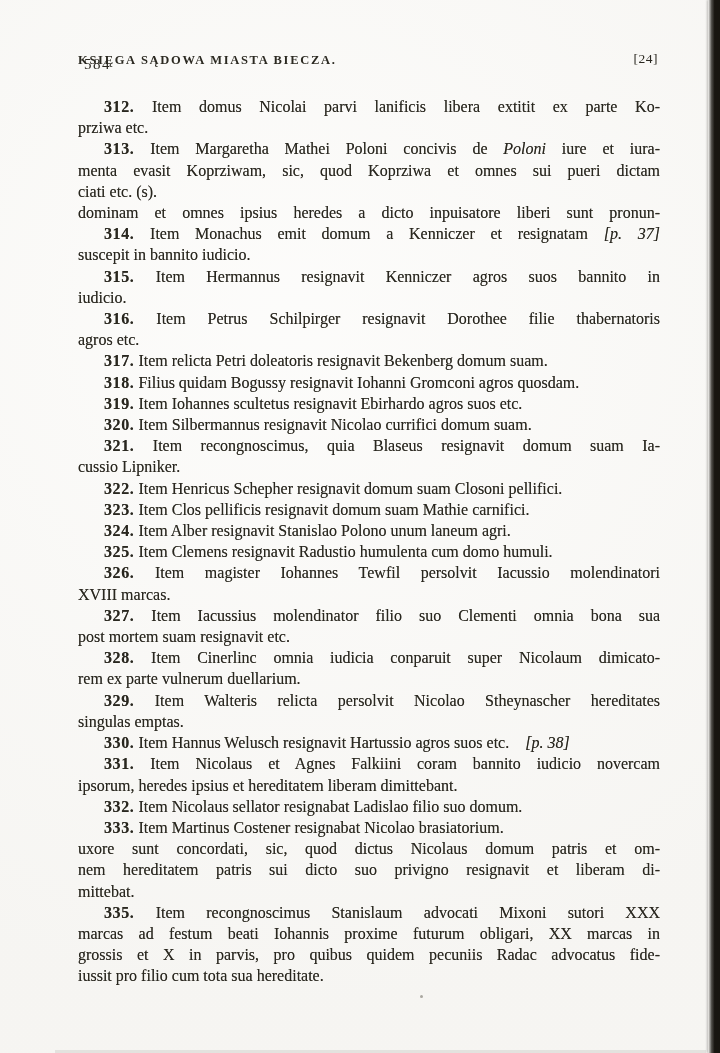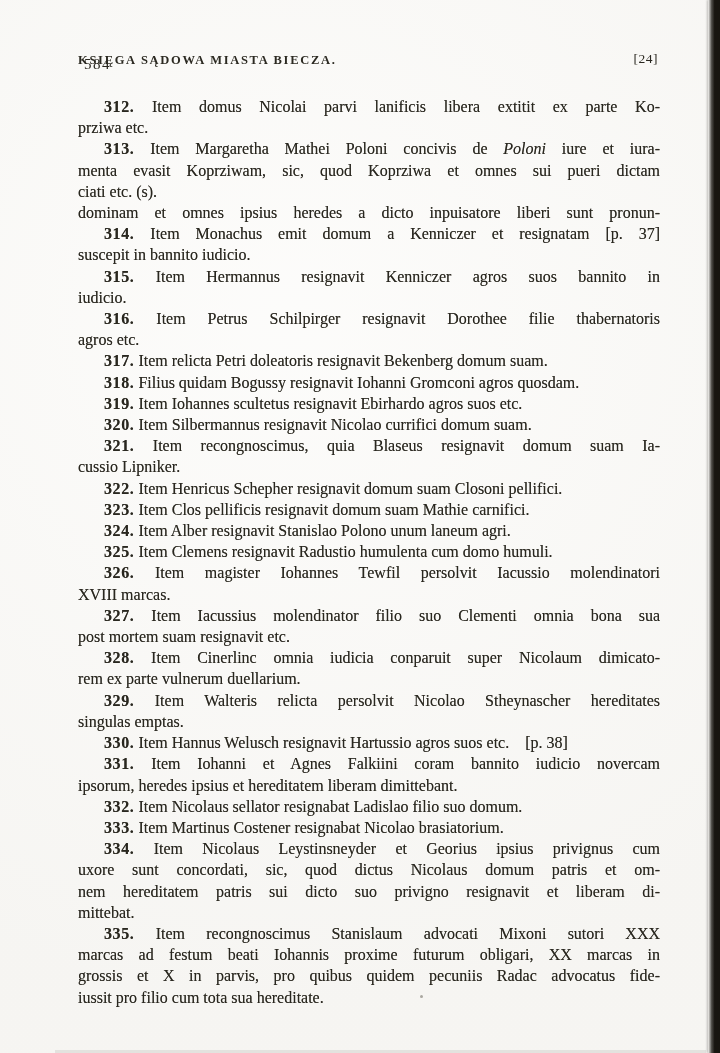"[p. 37]" .pr { font-style: none -> italic }
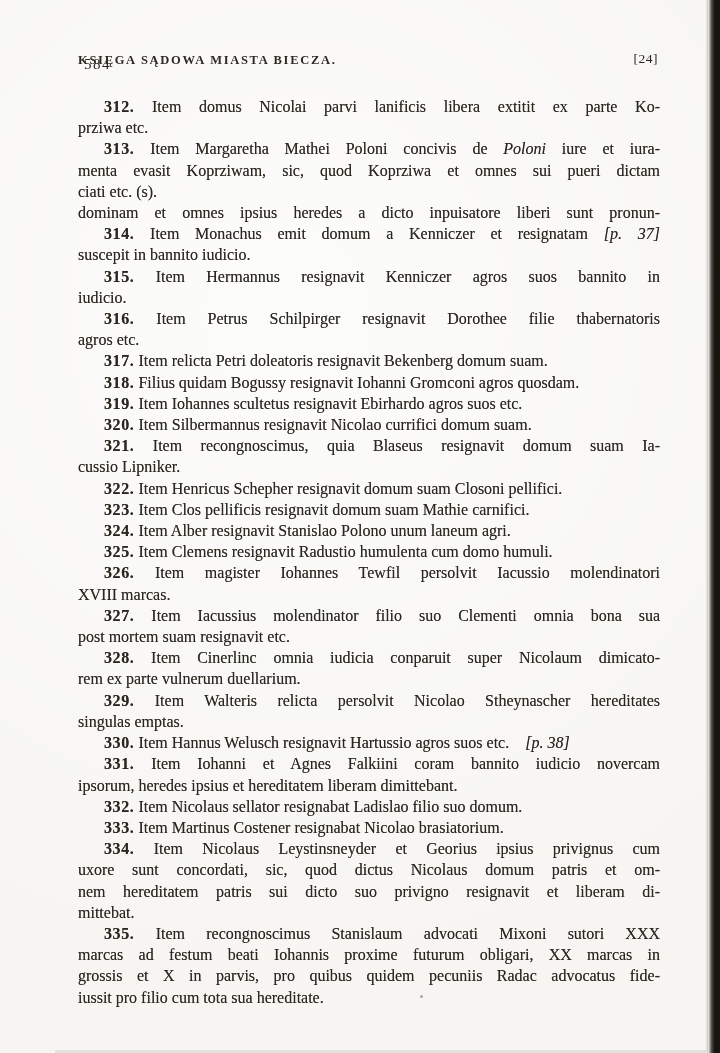"Item Iohanni et Agnes Falkiini" span { text: Iohanni -> Nicolaus }
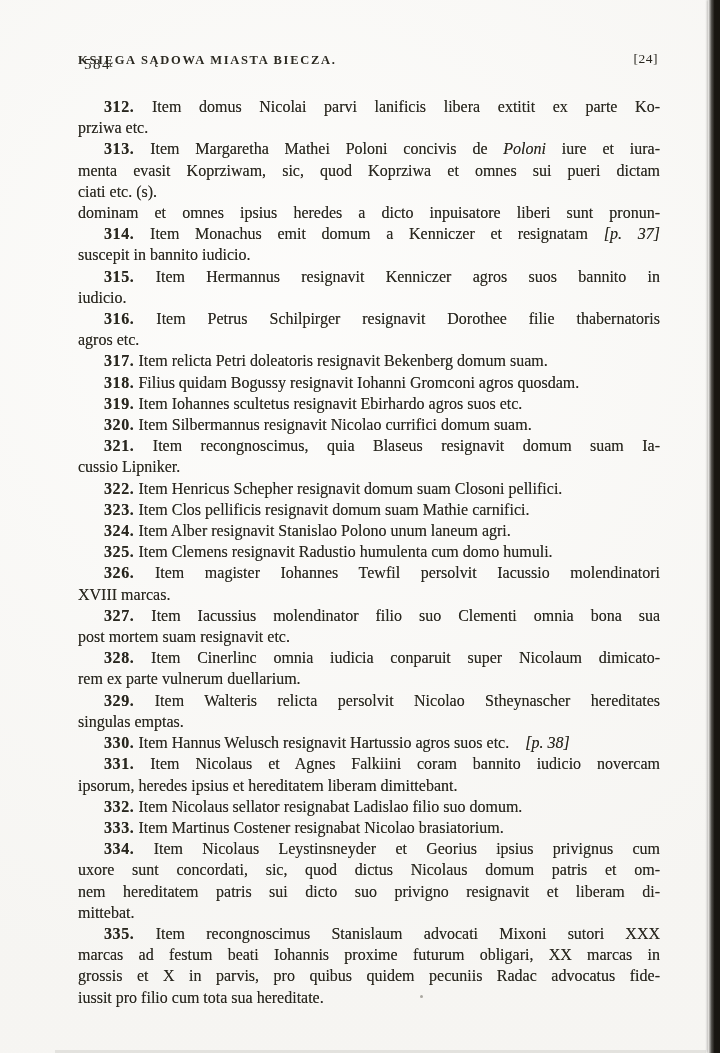"334. Item Nicolaus Leystinsneyder et" div.line { html: <div><span>334.</span><span> Item Nicolaus Leystinsneyder et Georius ipsius privignus cum</span></div> -> none }
